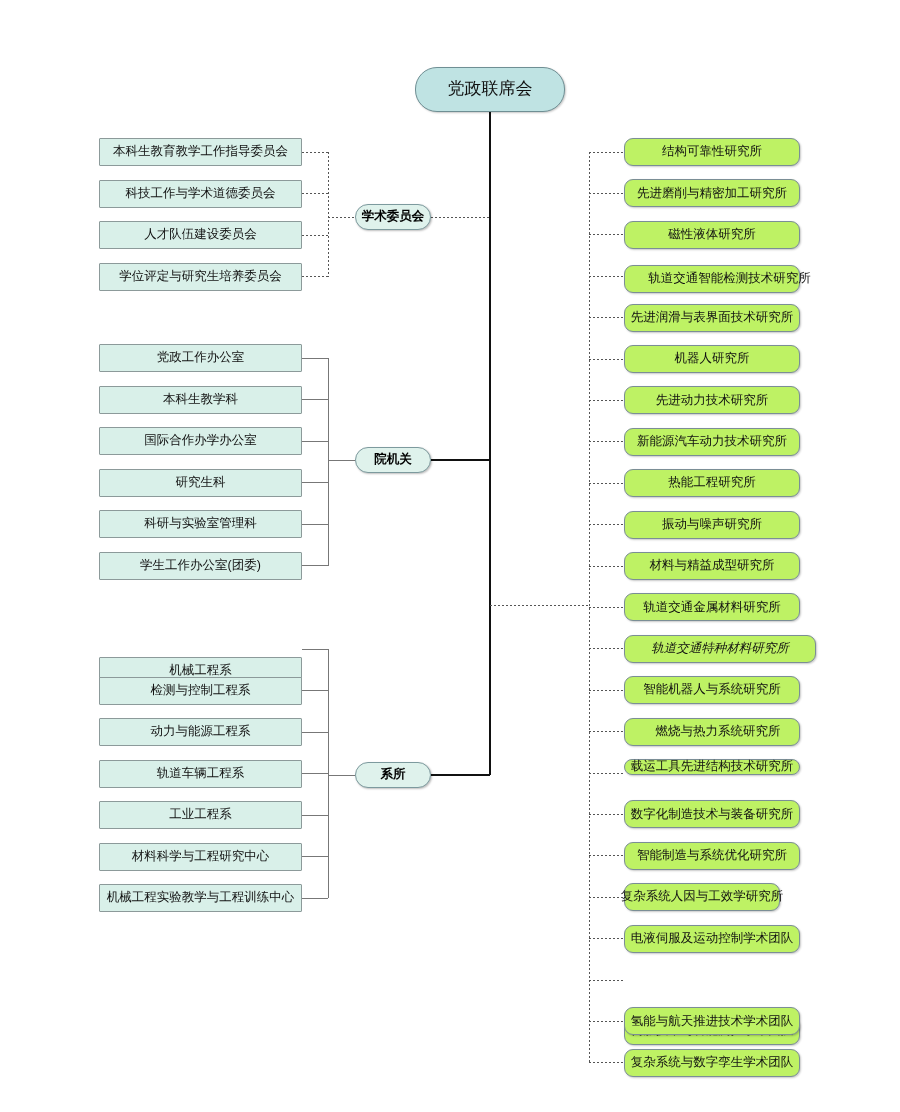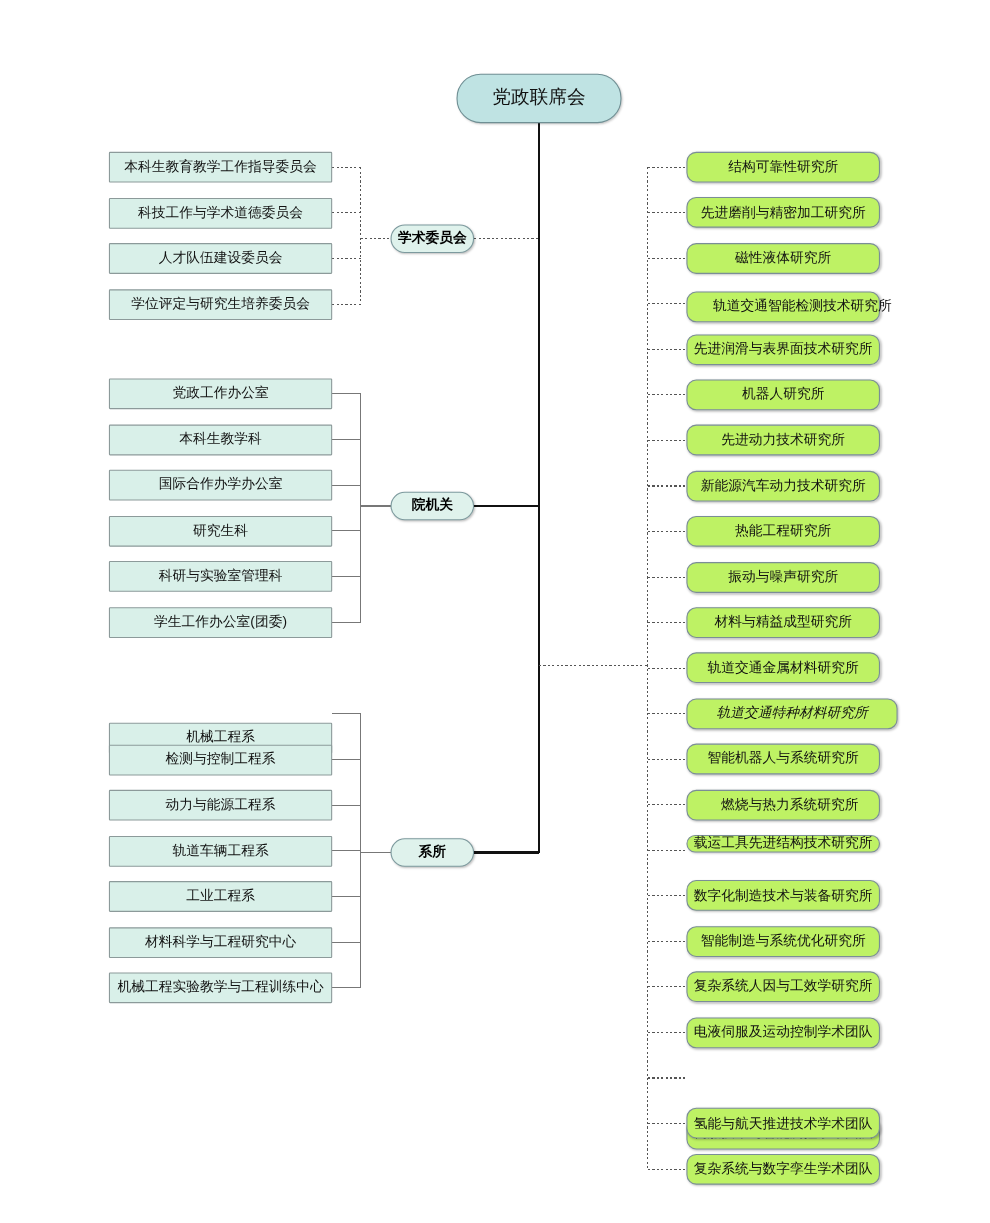"复杂系统人因与工效学研究所" div.node { width: 176px -> 156px }
